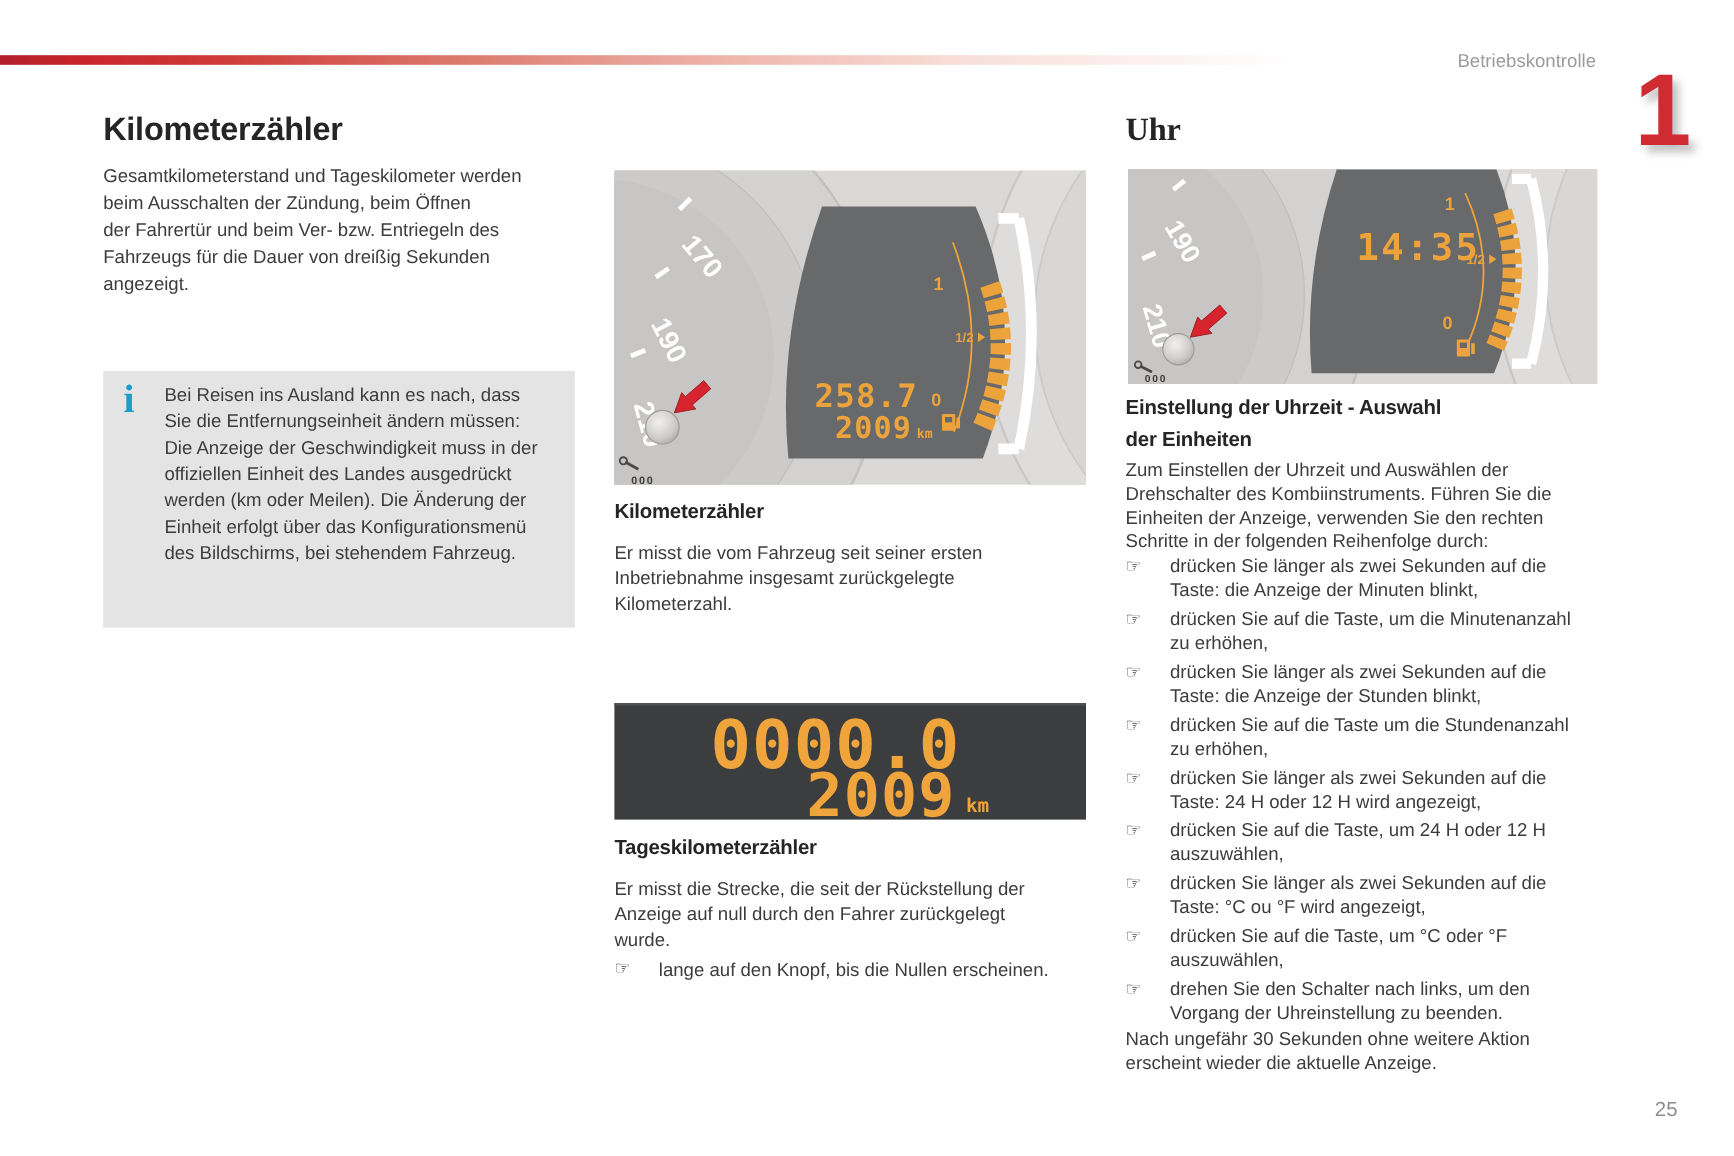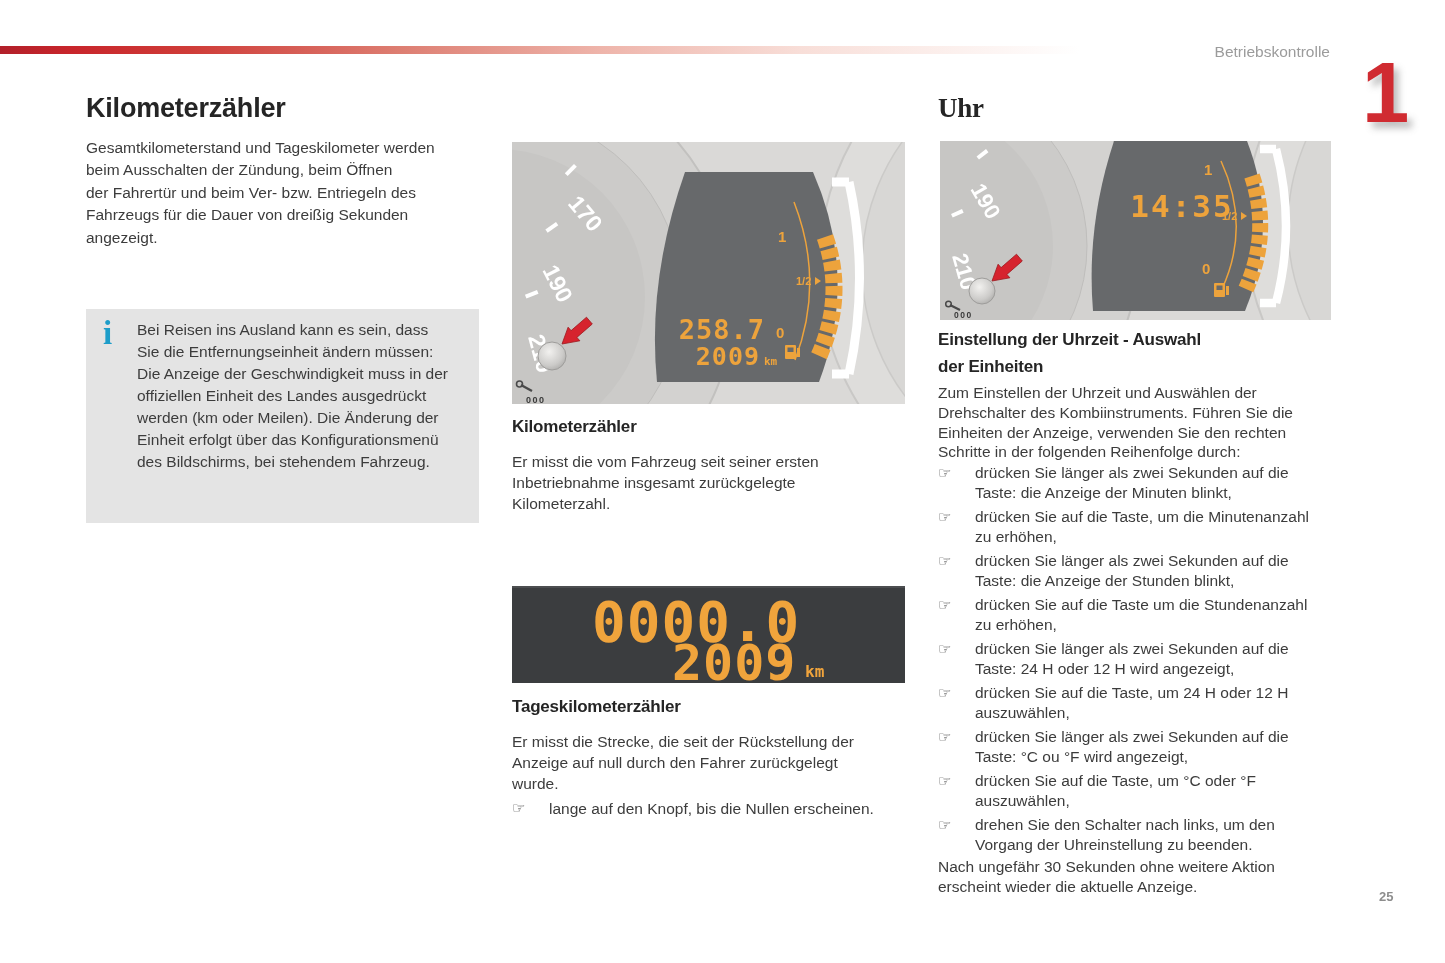"Bei Reisen ins Ausland kann" span.ln { text: sein -> nach }
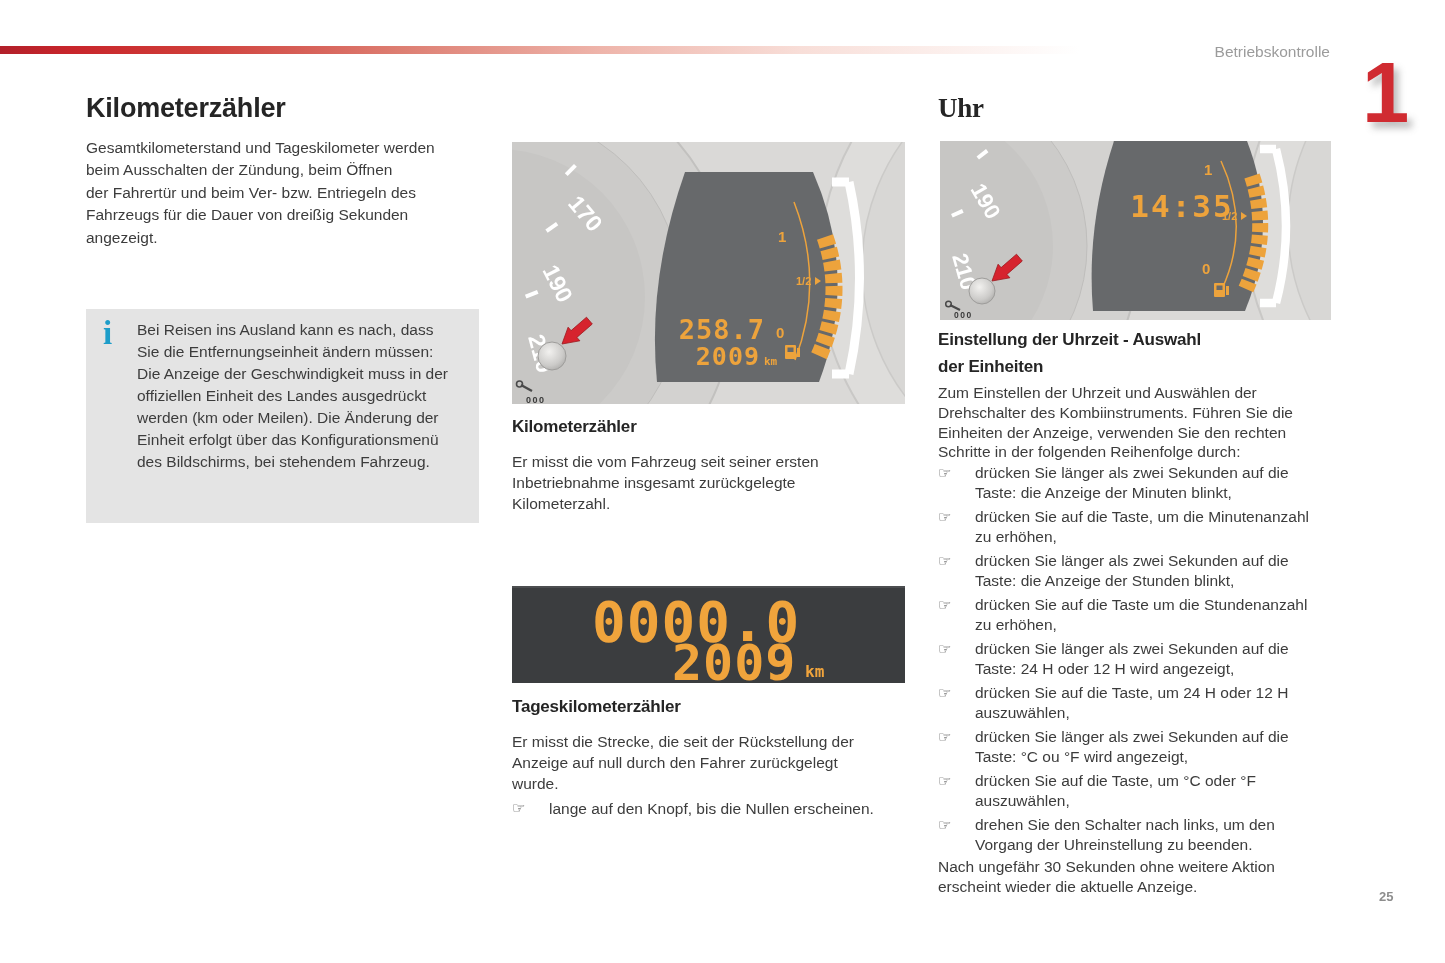"25" .pagenum { font-size: 13px -> 17px; font-weight: bold -> normal; top: 889px -> 915px }
